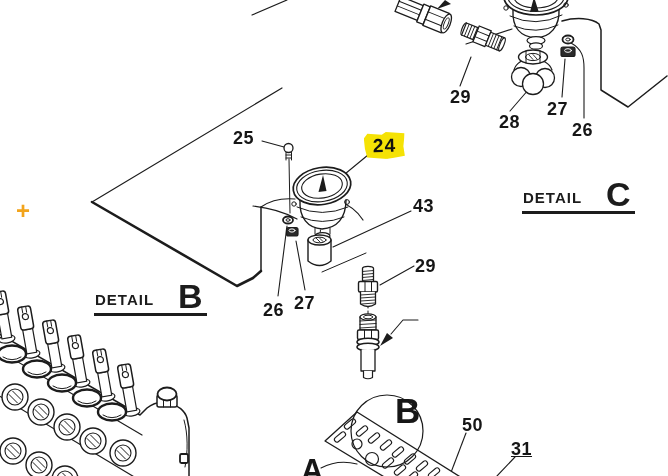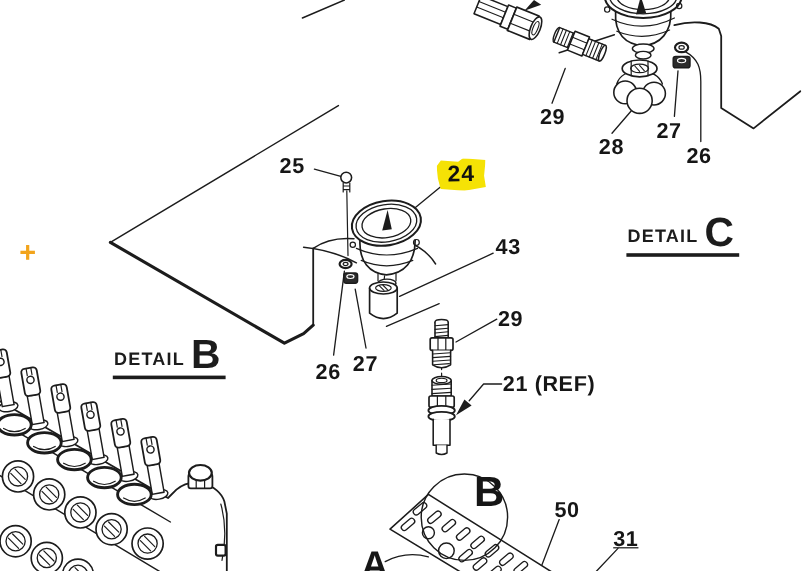"DETAIL" .detail { gap: 5px -> 24px }
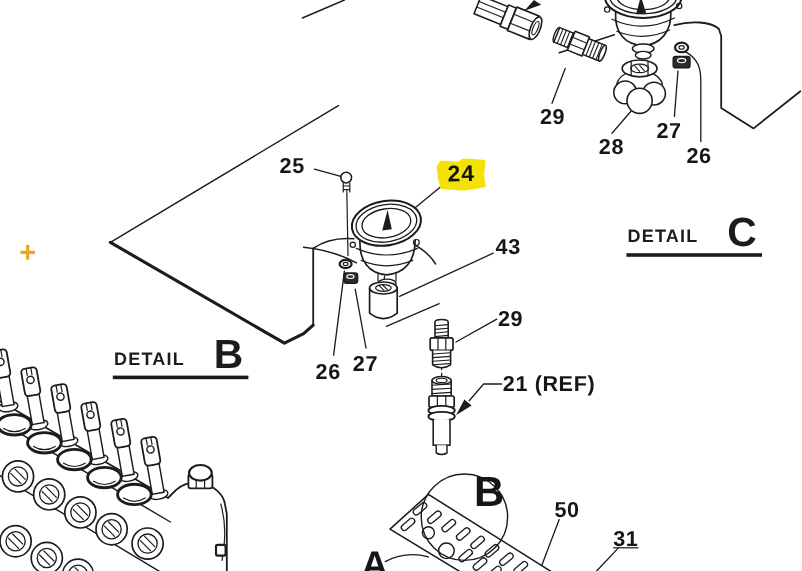"21 (REF)" div.lbl { html: <div>21 (REF)</div> -> none }
